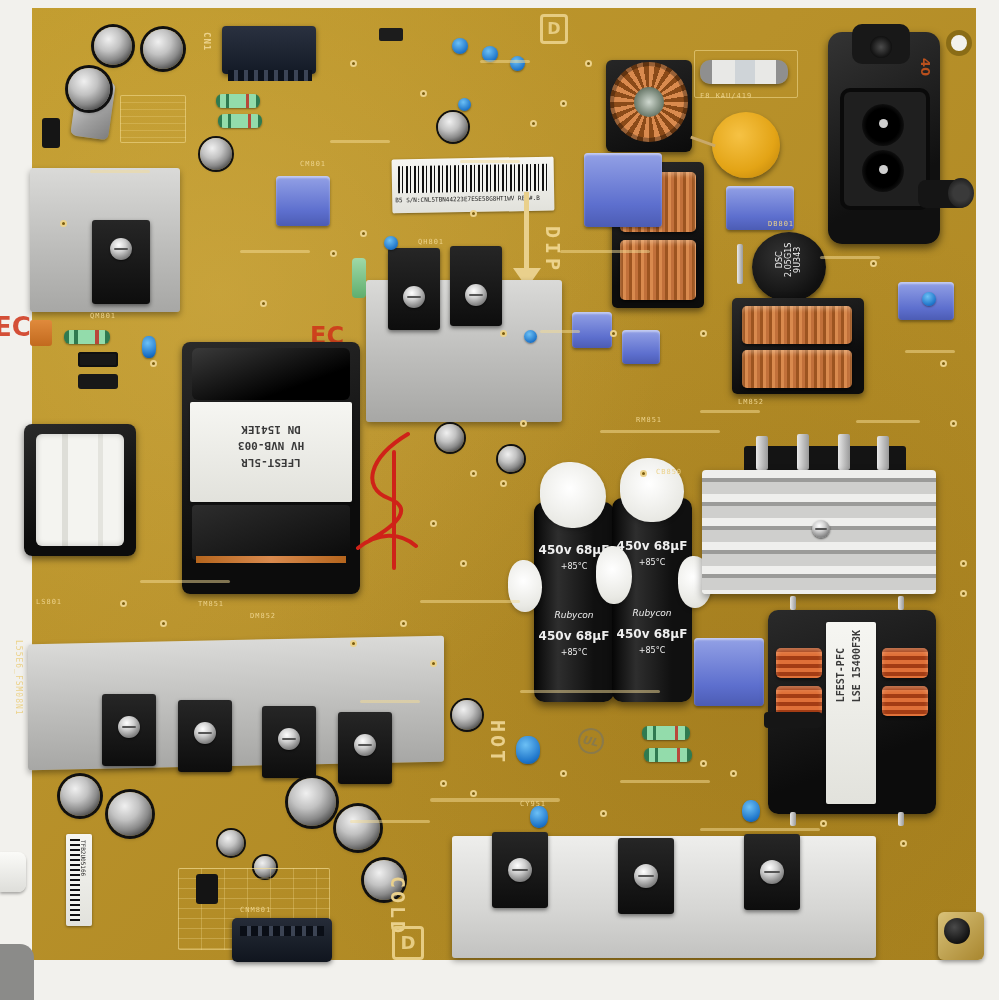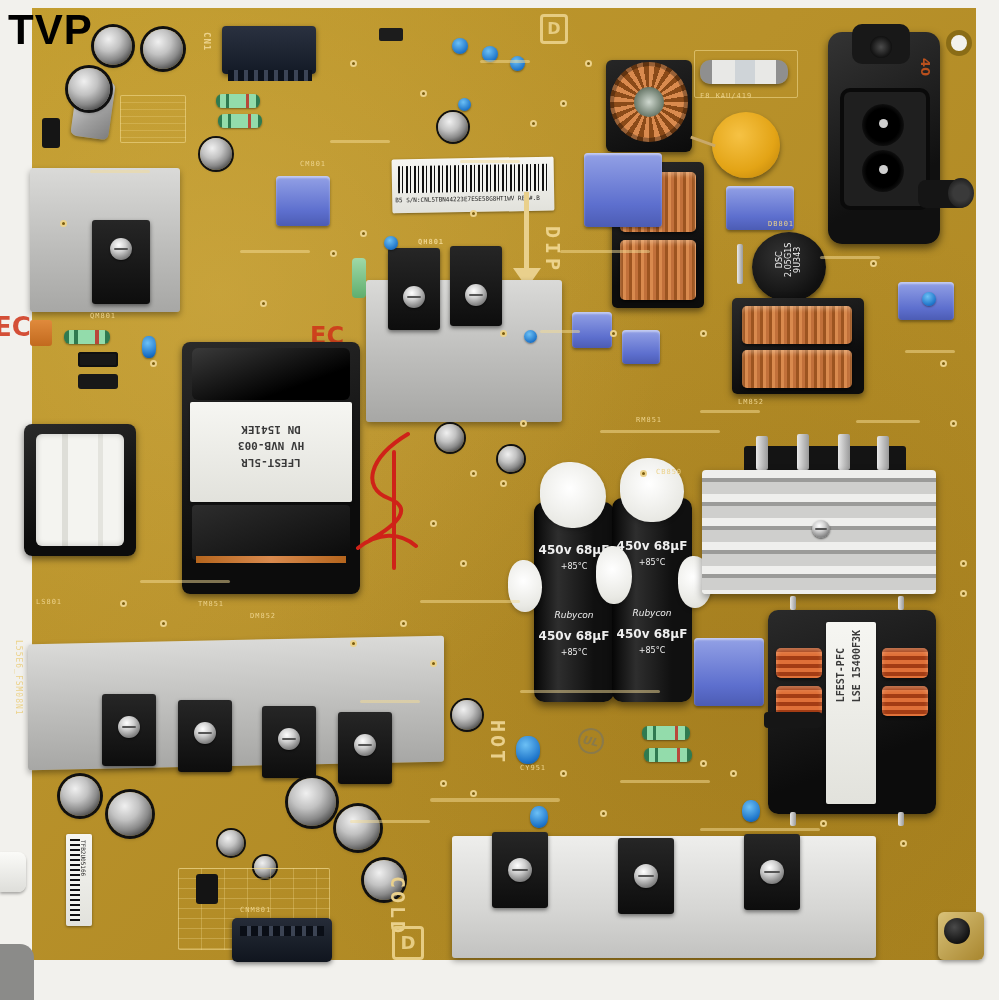"TVP" div.wm { html: <div>TVP</div> -> none }
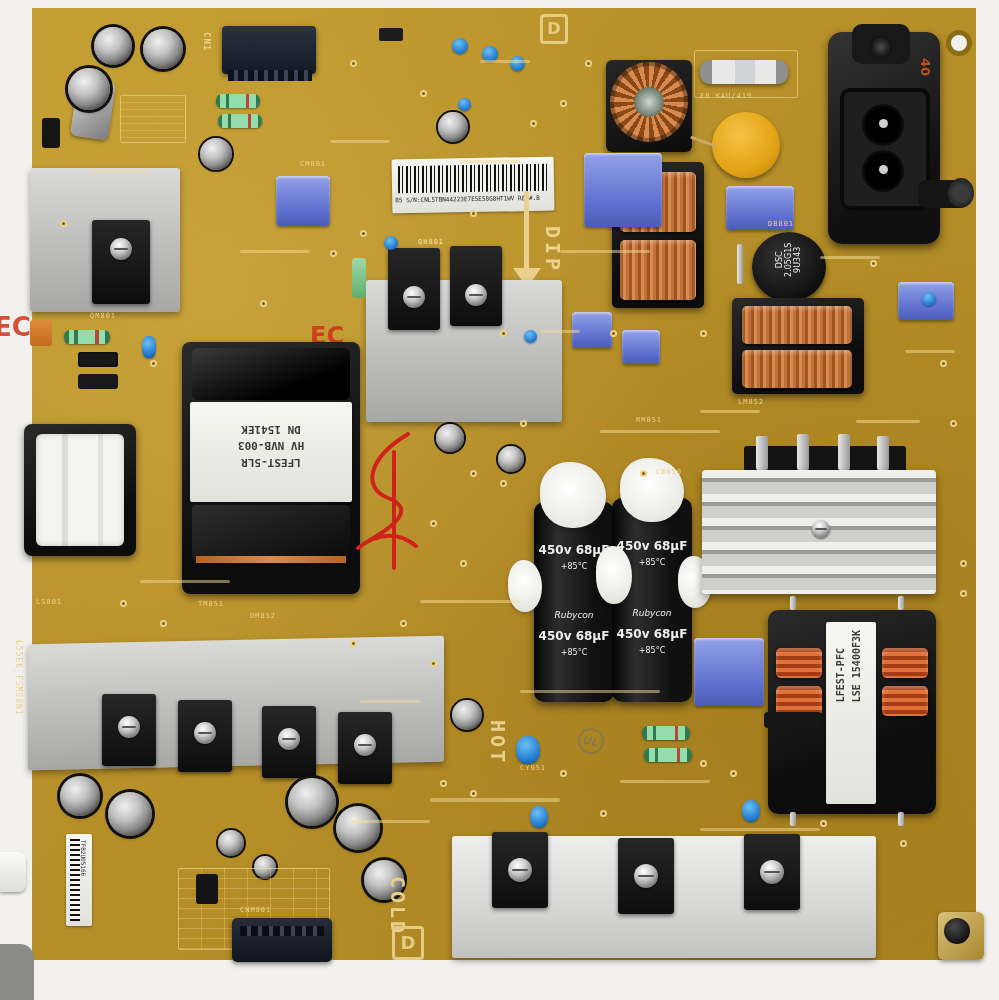"QH801" span.silk { font-weight: bold -> none }
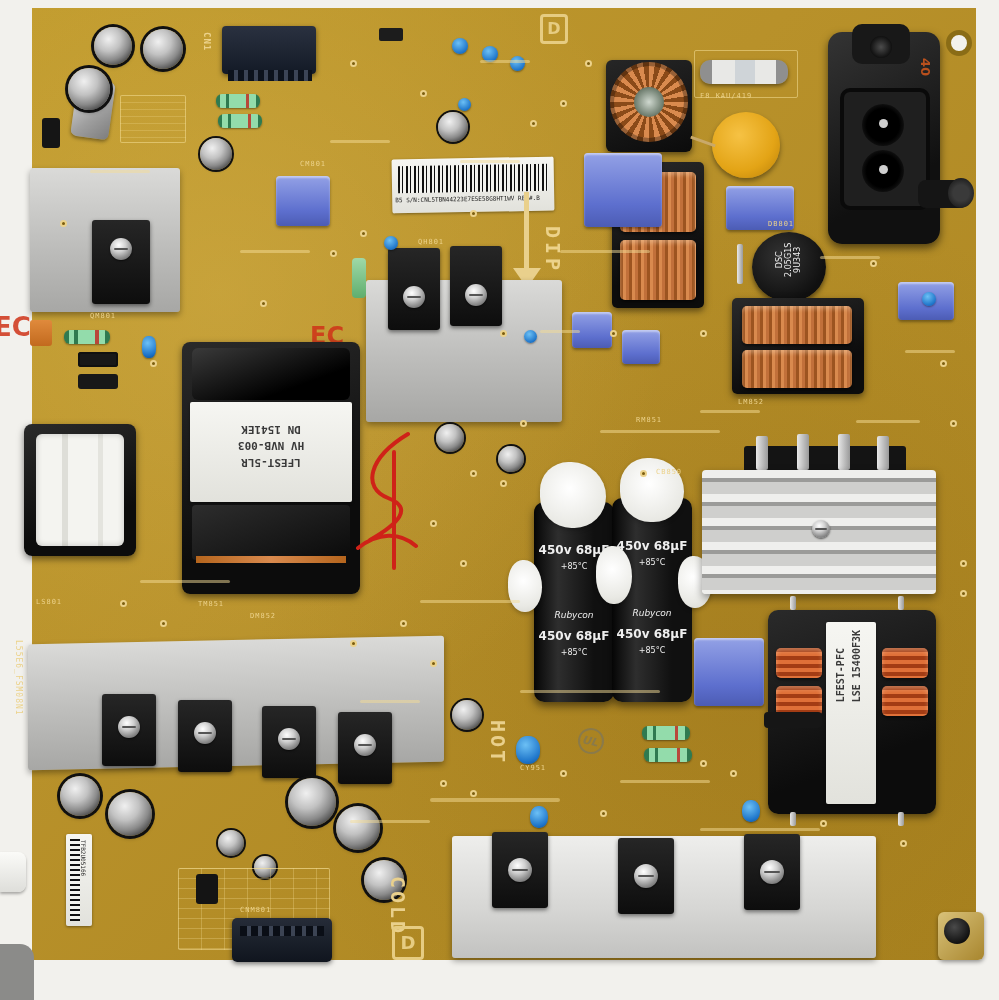"CY951" span.silk { top: 764px -> 800px }
